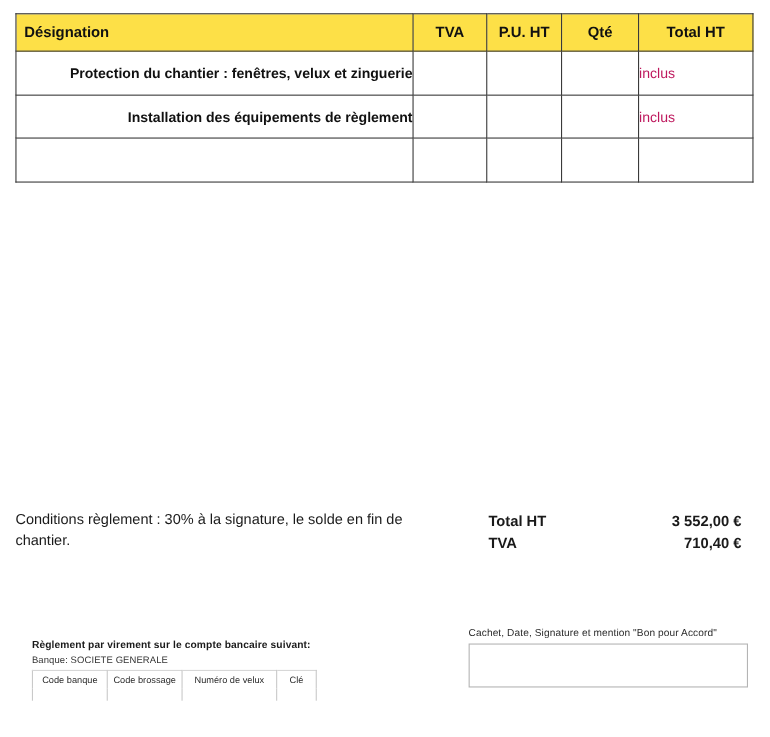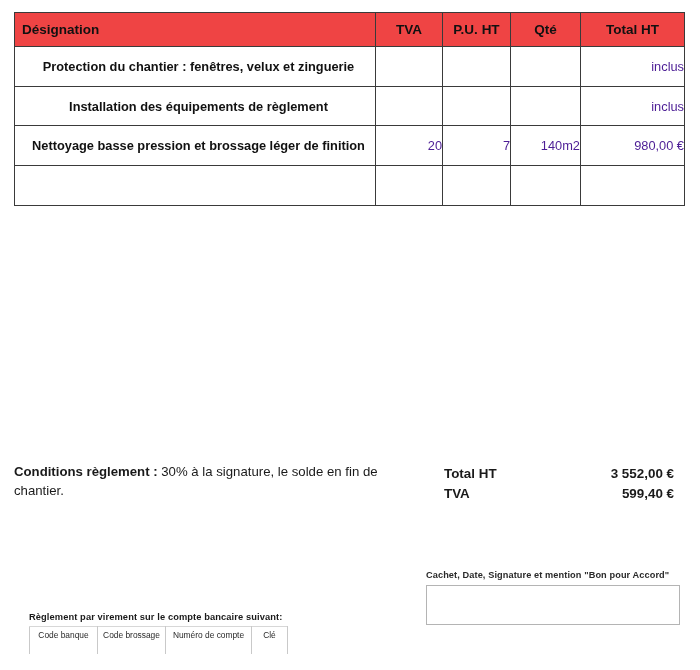"Désignation" table.quote thead th { background: #ef4444 -> #fde047 }
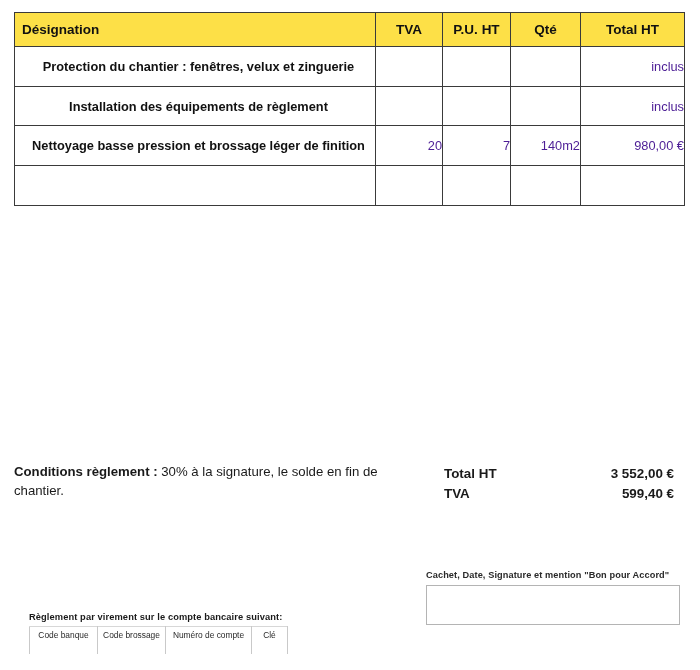"Protection du chantier : fenêtres," td.desig { text-align: center -> right }
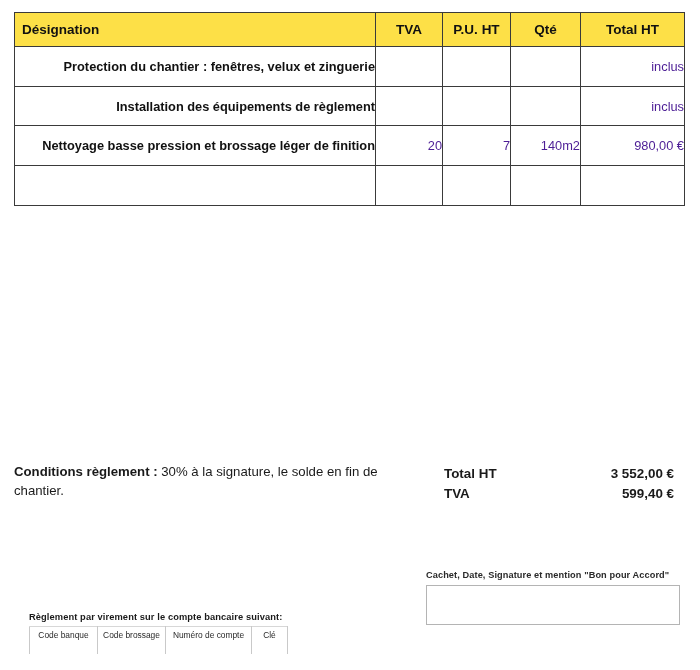"inclus" td.num { color: #4c1d95 -> #be185d; text-align: right -> left }
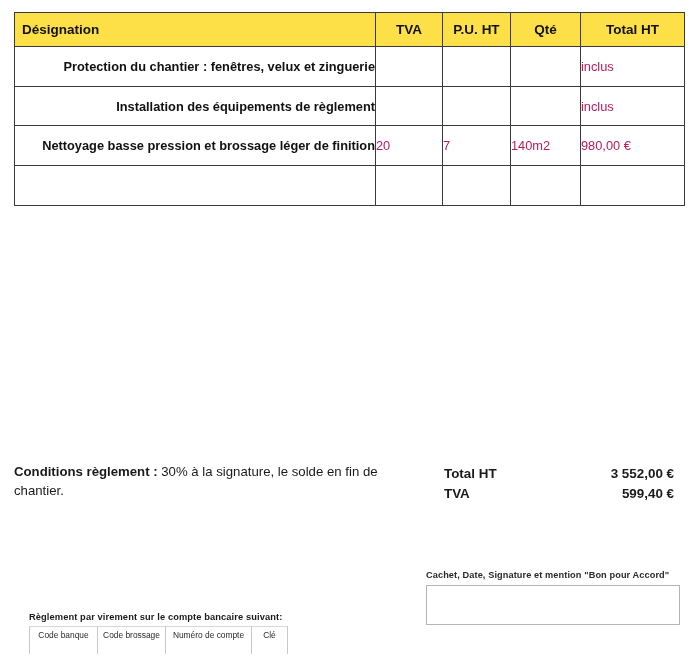"Nettoyage basse pression et brossage" tr { html: <tr> <td>Nettoyage basse pression et brossage léger de finition</td> <td>20</td> <td>7</td> <td>140m2</td> <td>980,00 €</td> </tr> -> none }
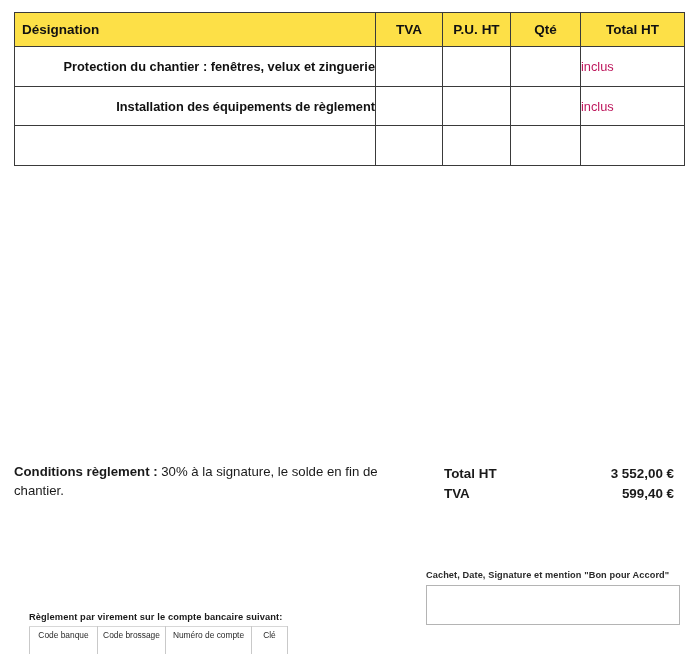"Conditions règlement :" .conditions .lead { font-weight: bold -> normal }
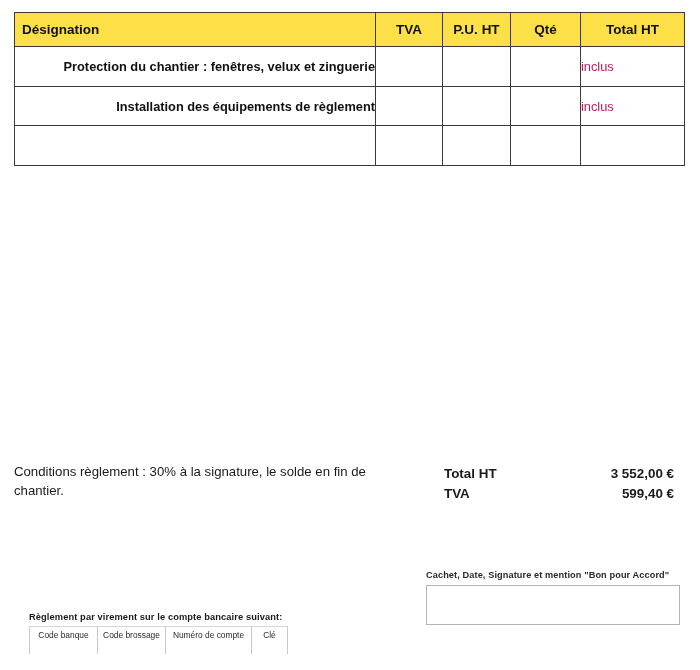"599,40 €" span.tvalue { text: 599,40 -> 710,40 }
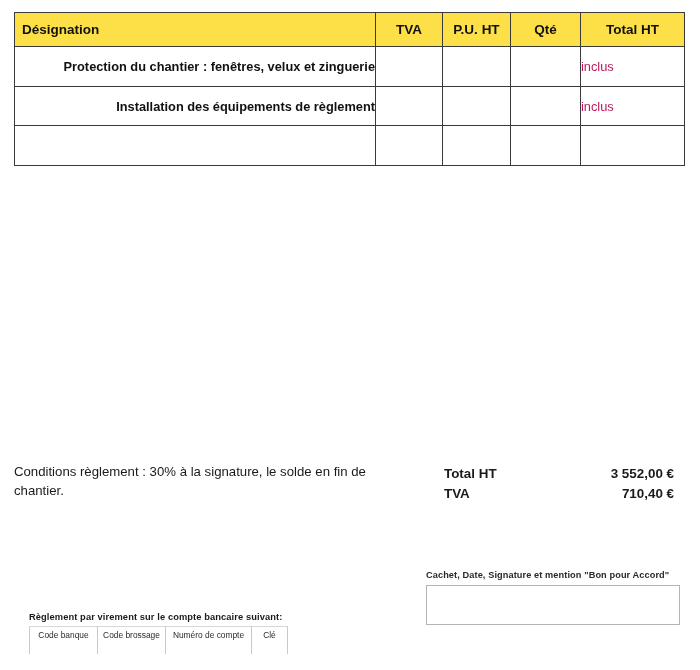"Cachet, Date, Signature et mention" .sign-label { font-weight: bold -> none }
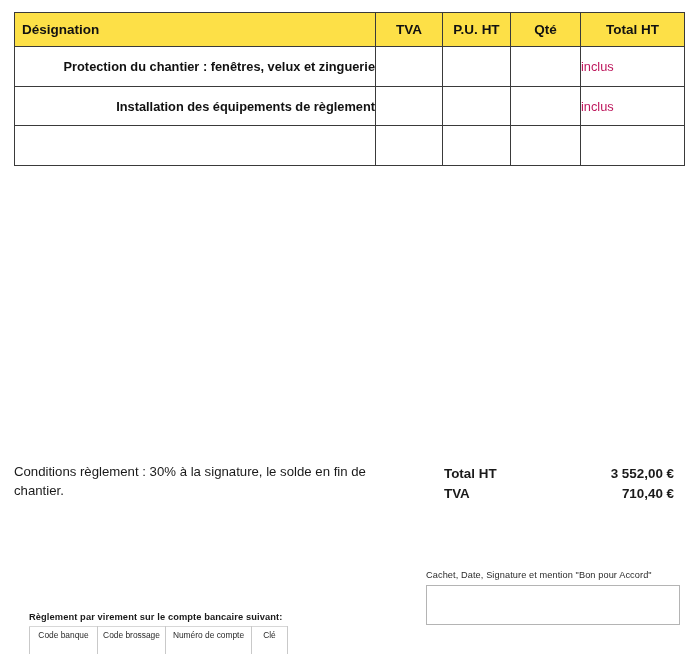"Règlement par virement sur le" .bank-block { top: 612px -> 581px }
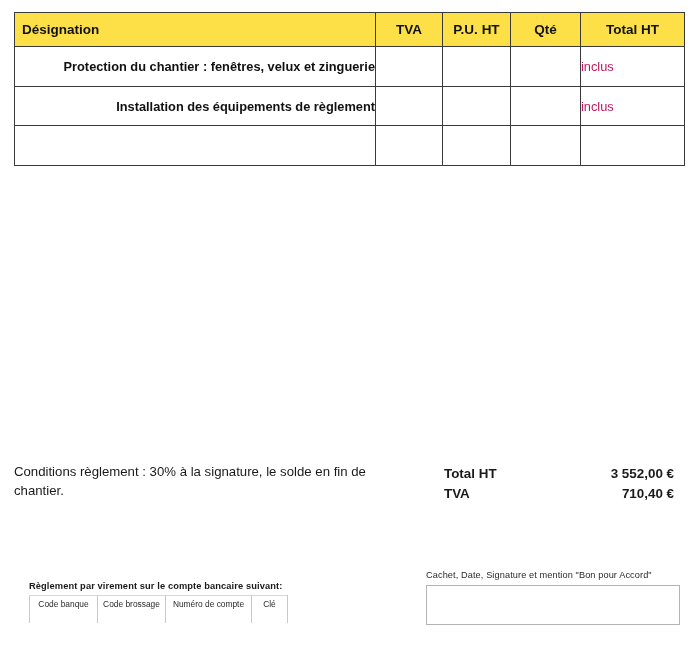"Banque: SOCIETE GENERALE" div.bank-name { html: none -> <div>Banque: SOCIETE GENERALE</div> }
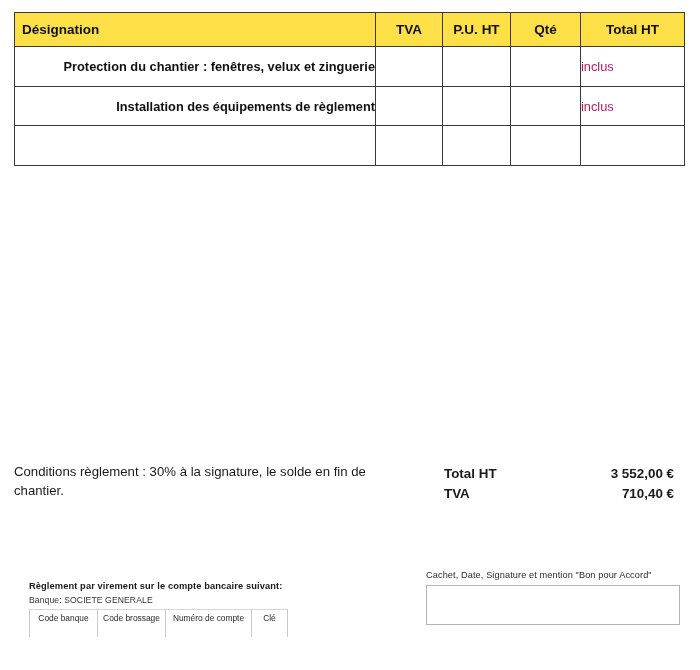"Numéro de compte" th { text: compte -> velux }
